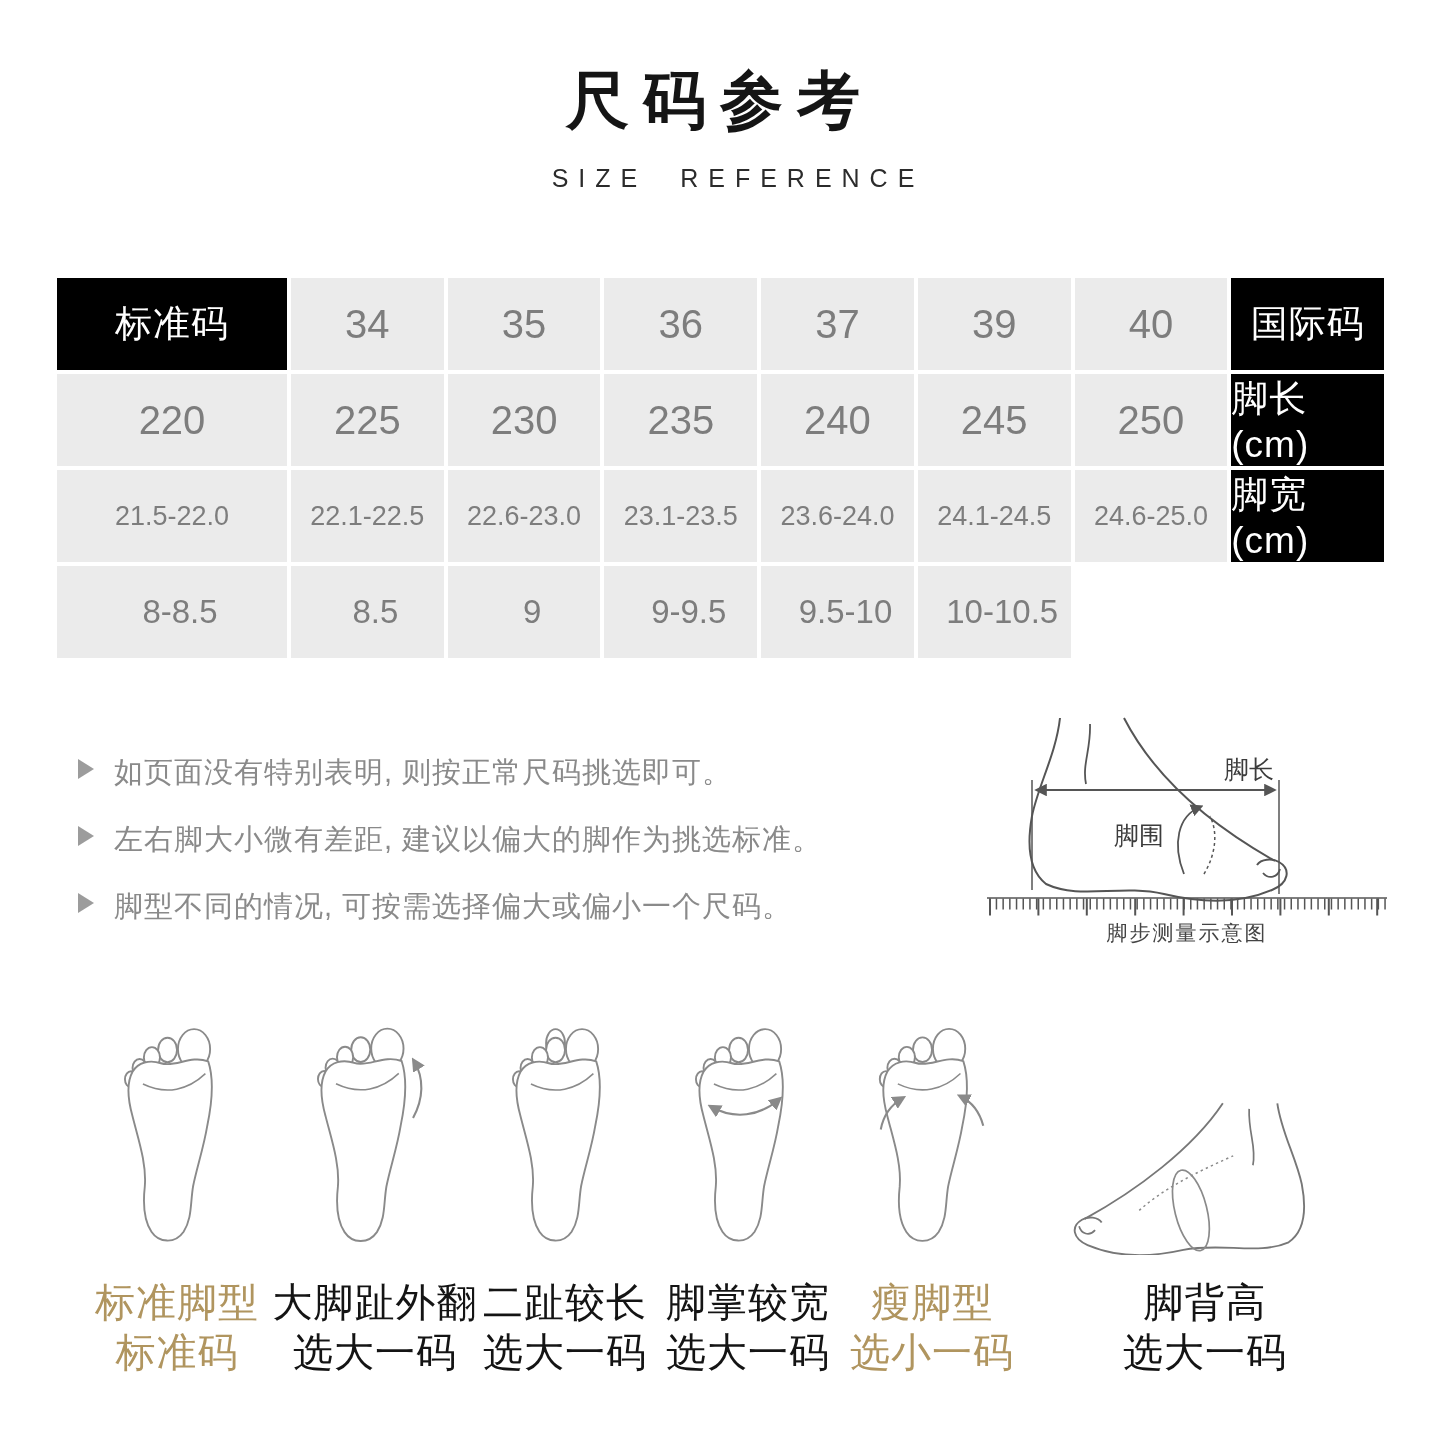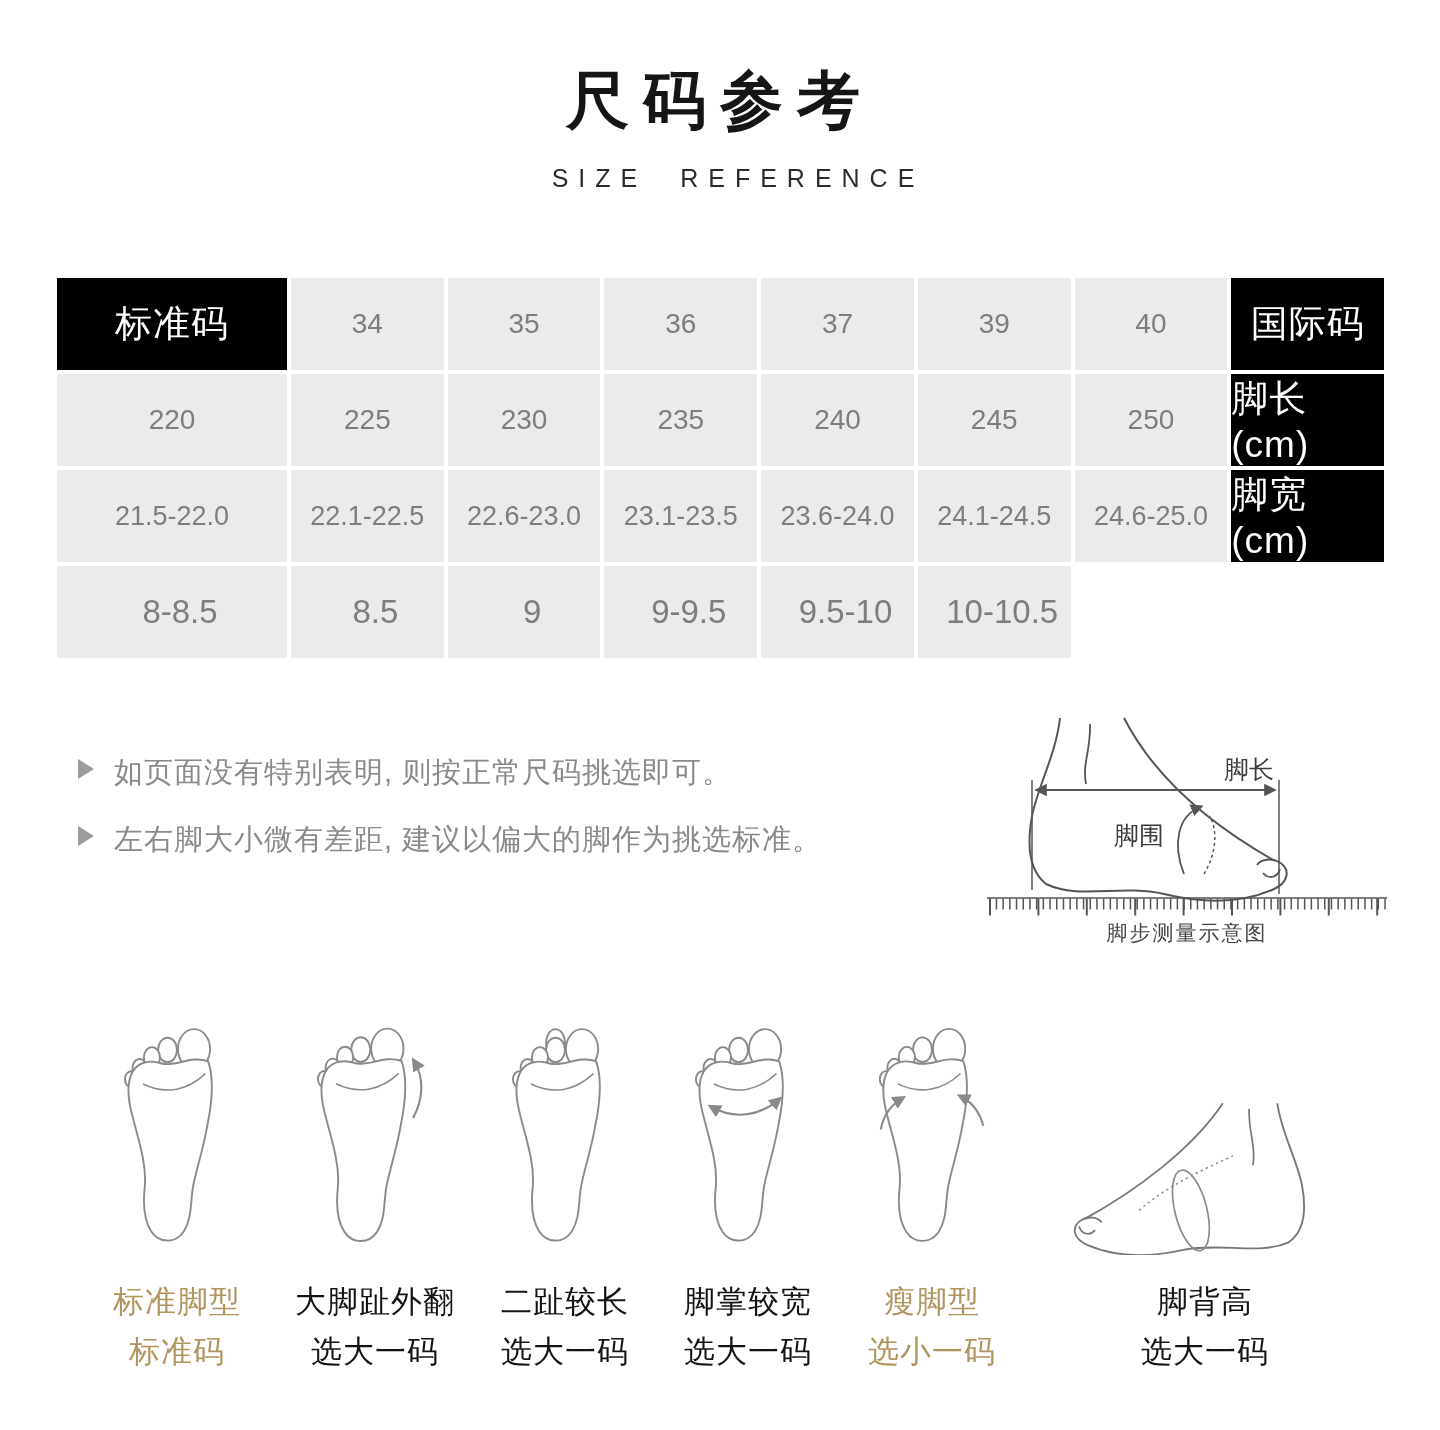"34" .v-xl { font-size: 28px -> 40px }
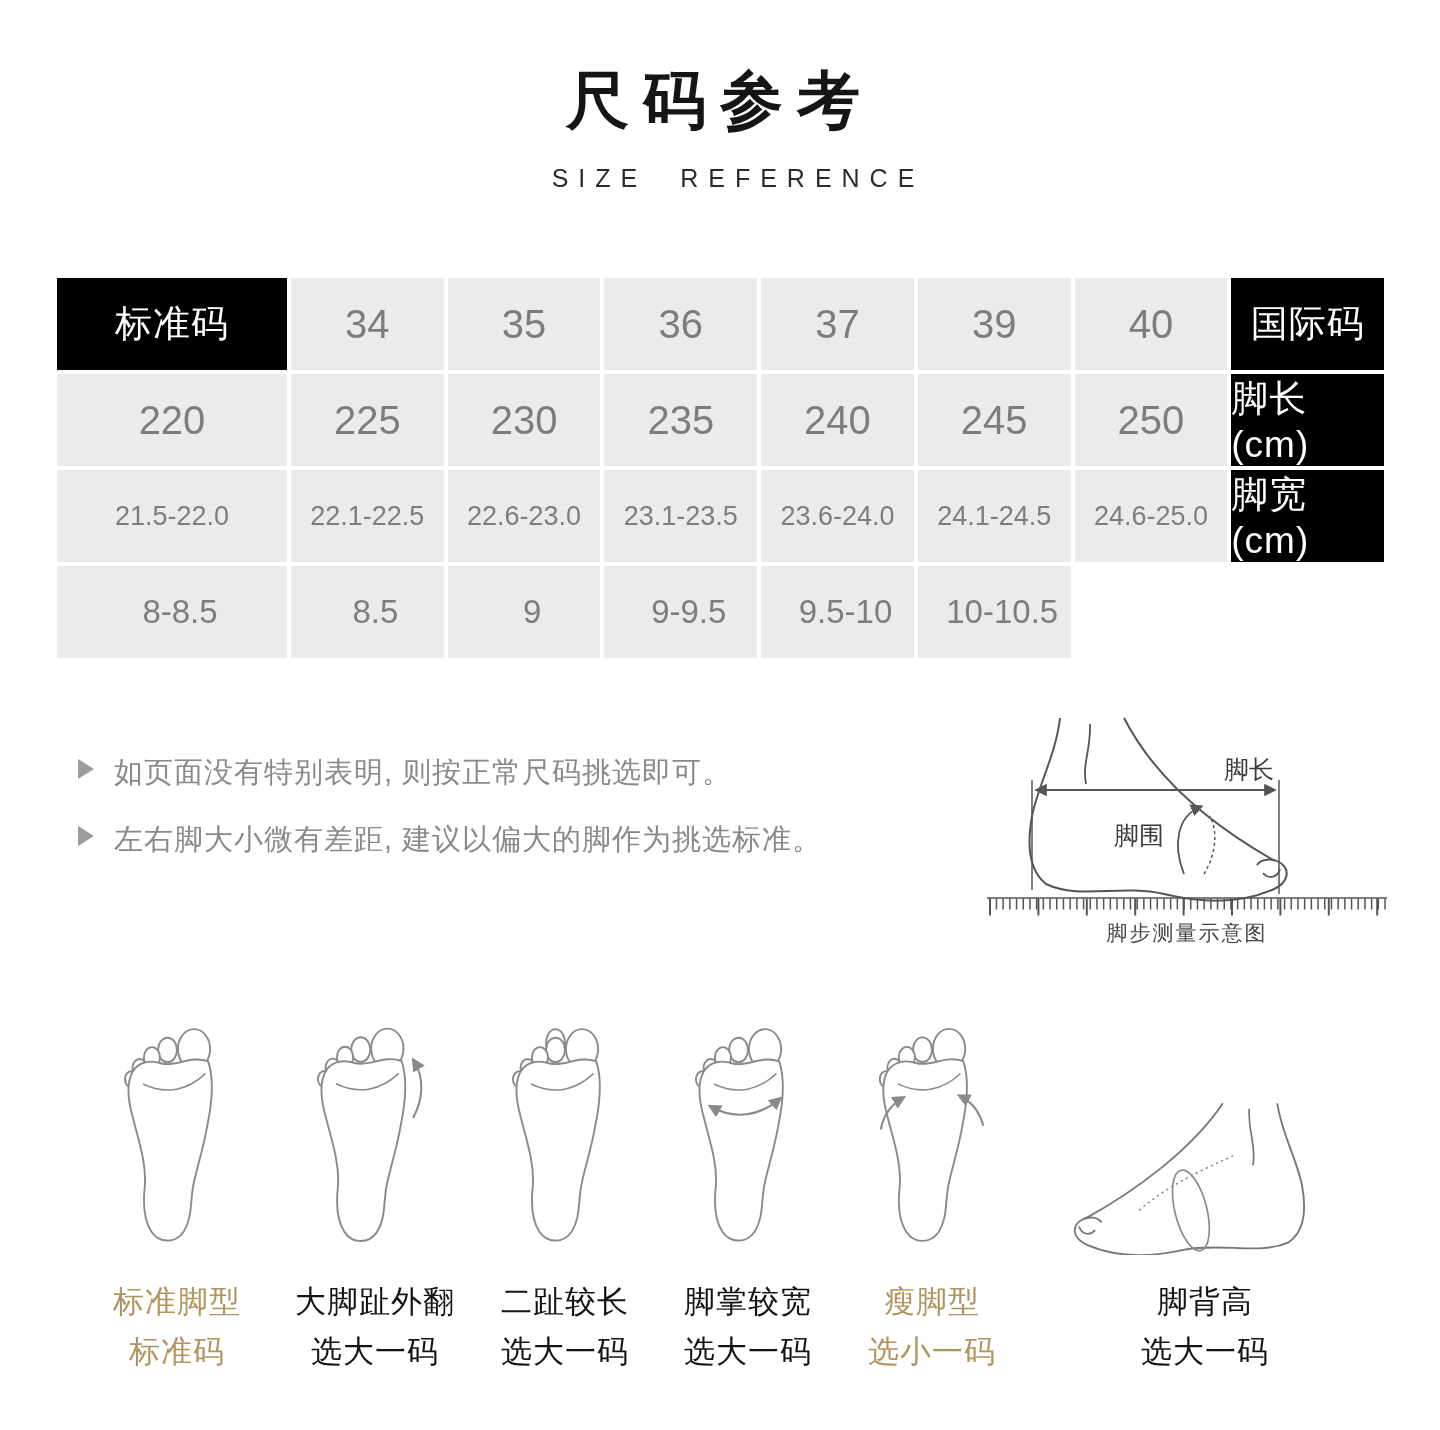"脚型不同的情况, 可按需选择偏大或偏小一个尺码。" div.note { html: none -> <div> <span></span> <span>脚型不同的情况, 可按需选择偏大或偏小一个尺码。</span> </div> }
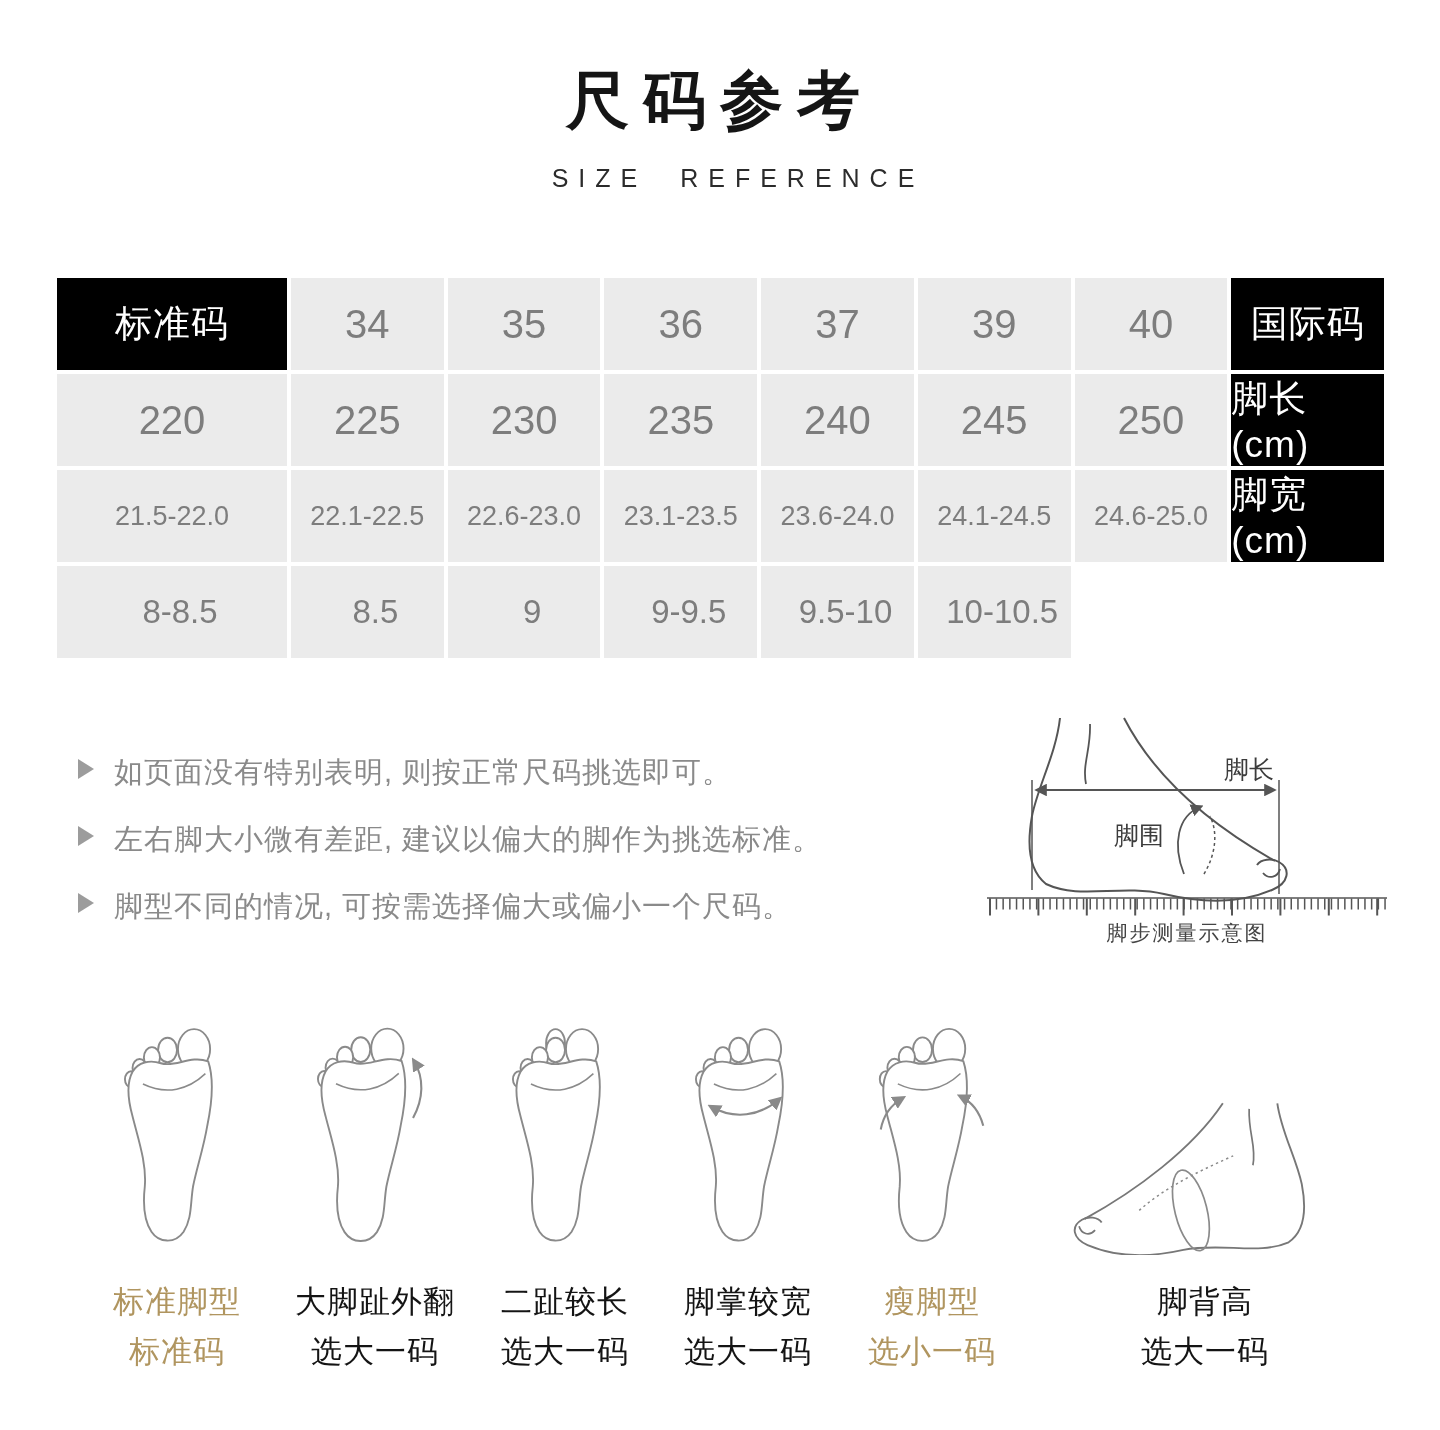"标准脚型" .foot-caption { font-size: 31px -> 40px }
